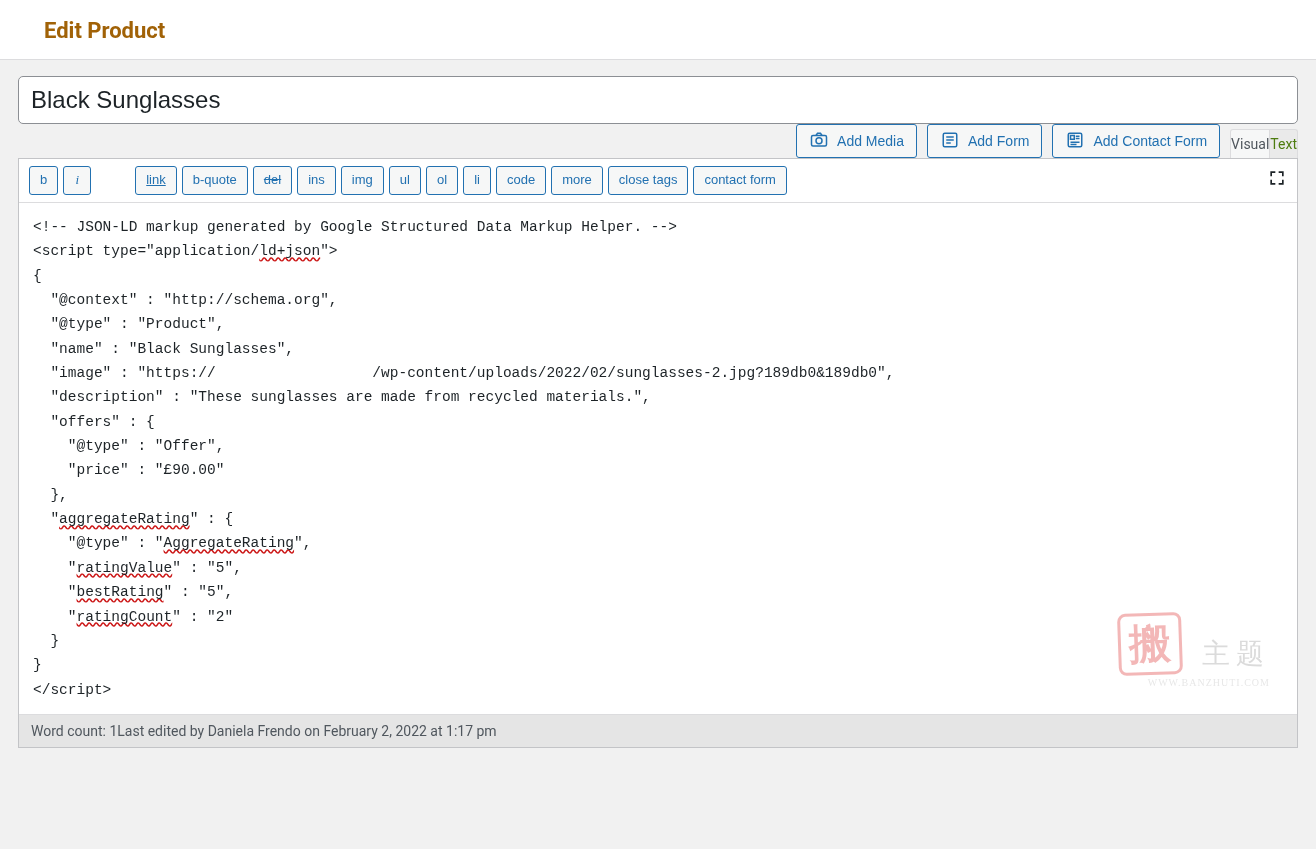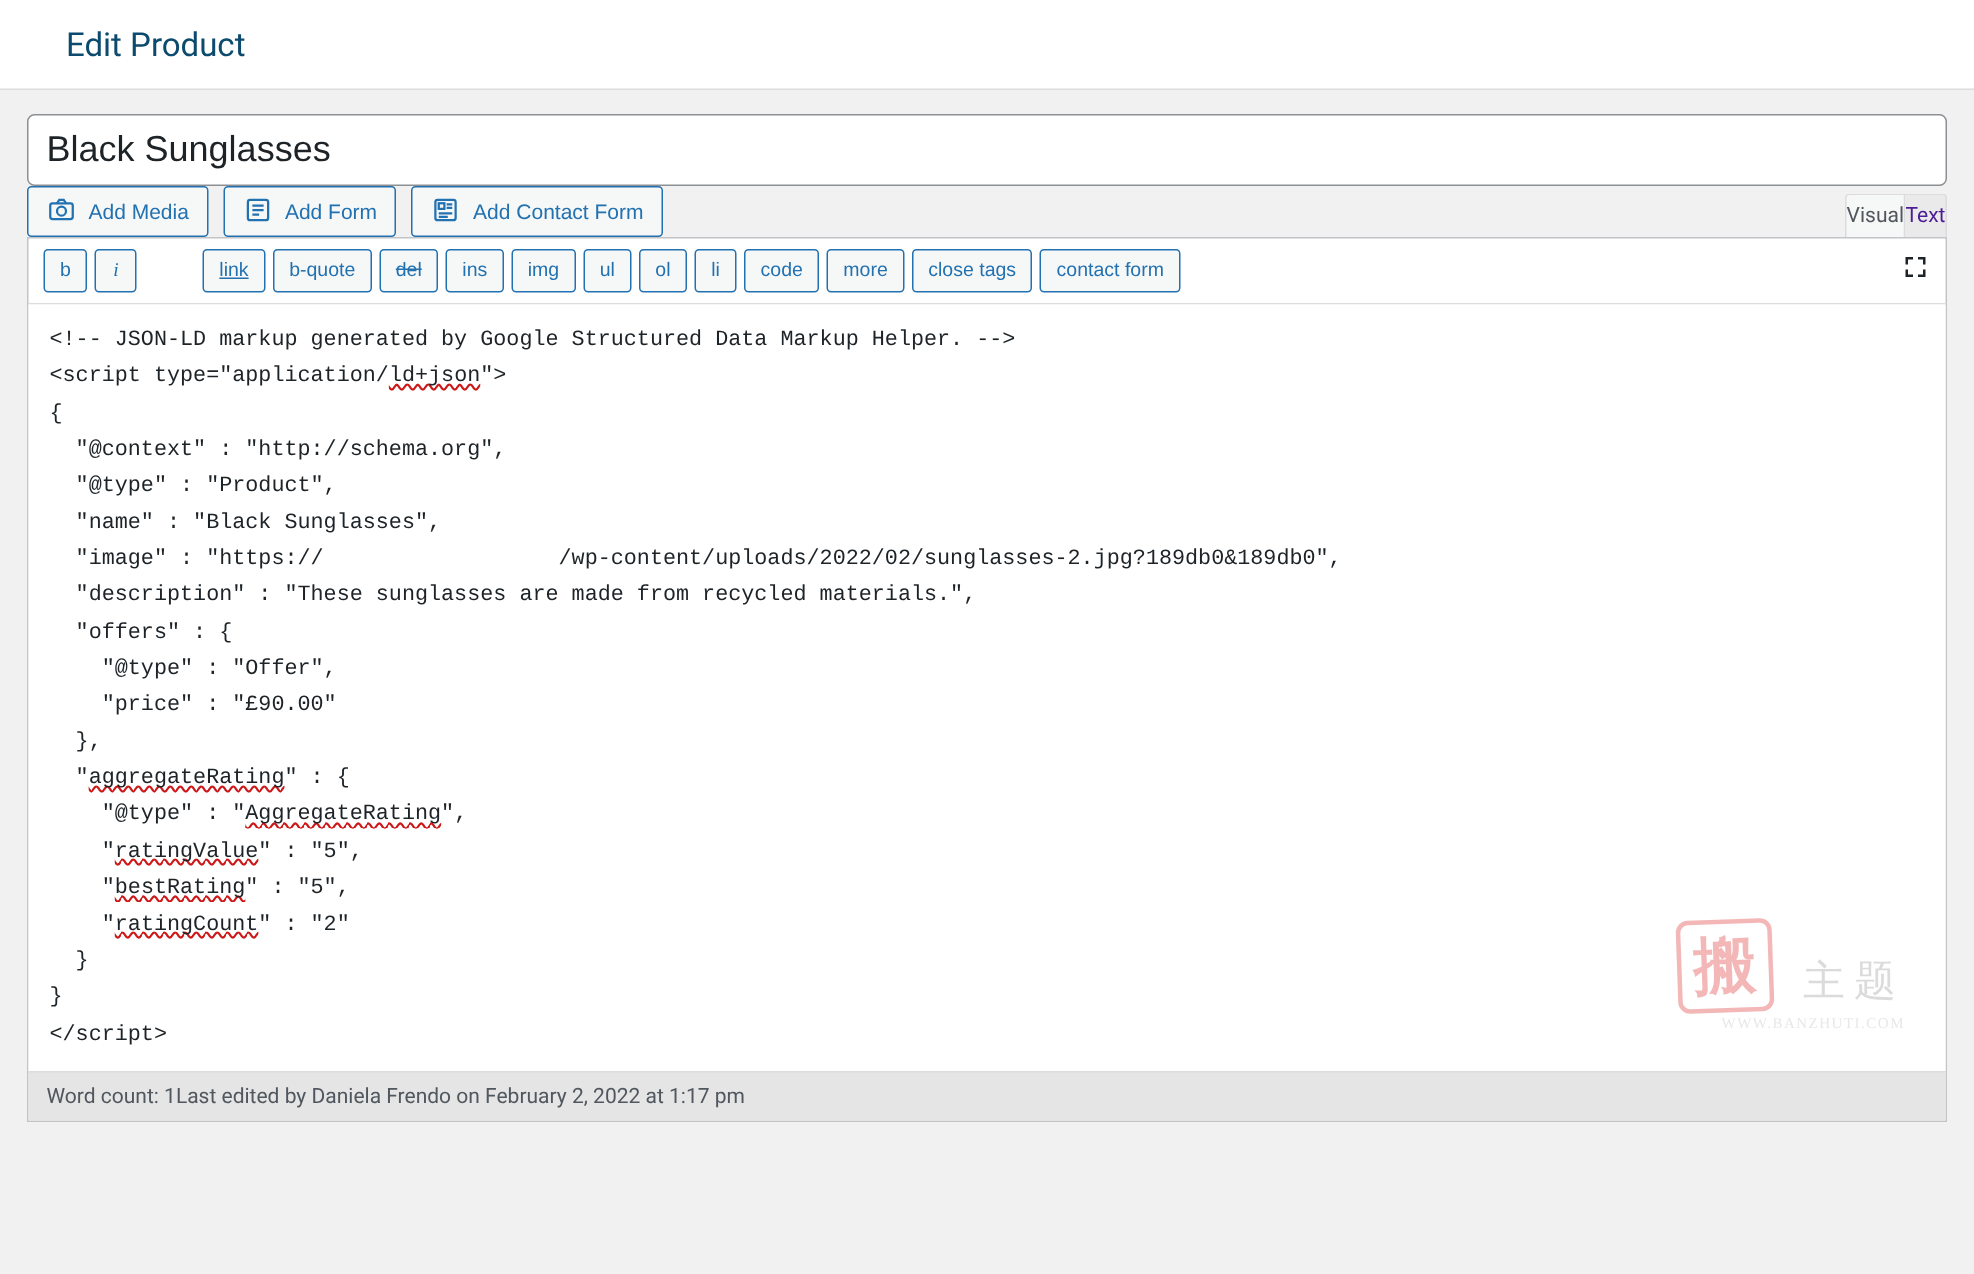"Edit Product" .page-header h1 { color: #0c4a6e -> #a16207; font-weight: 400 -> 700 }
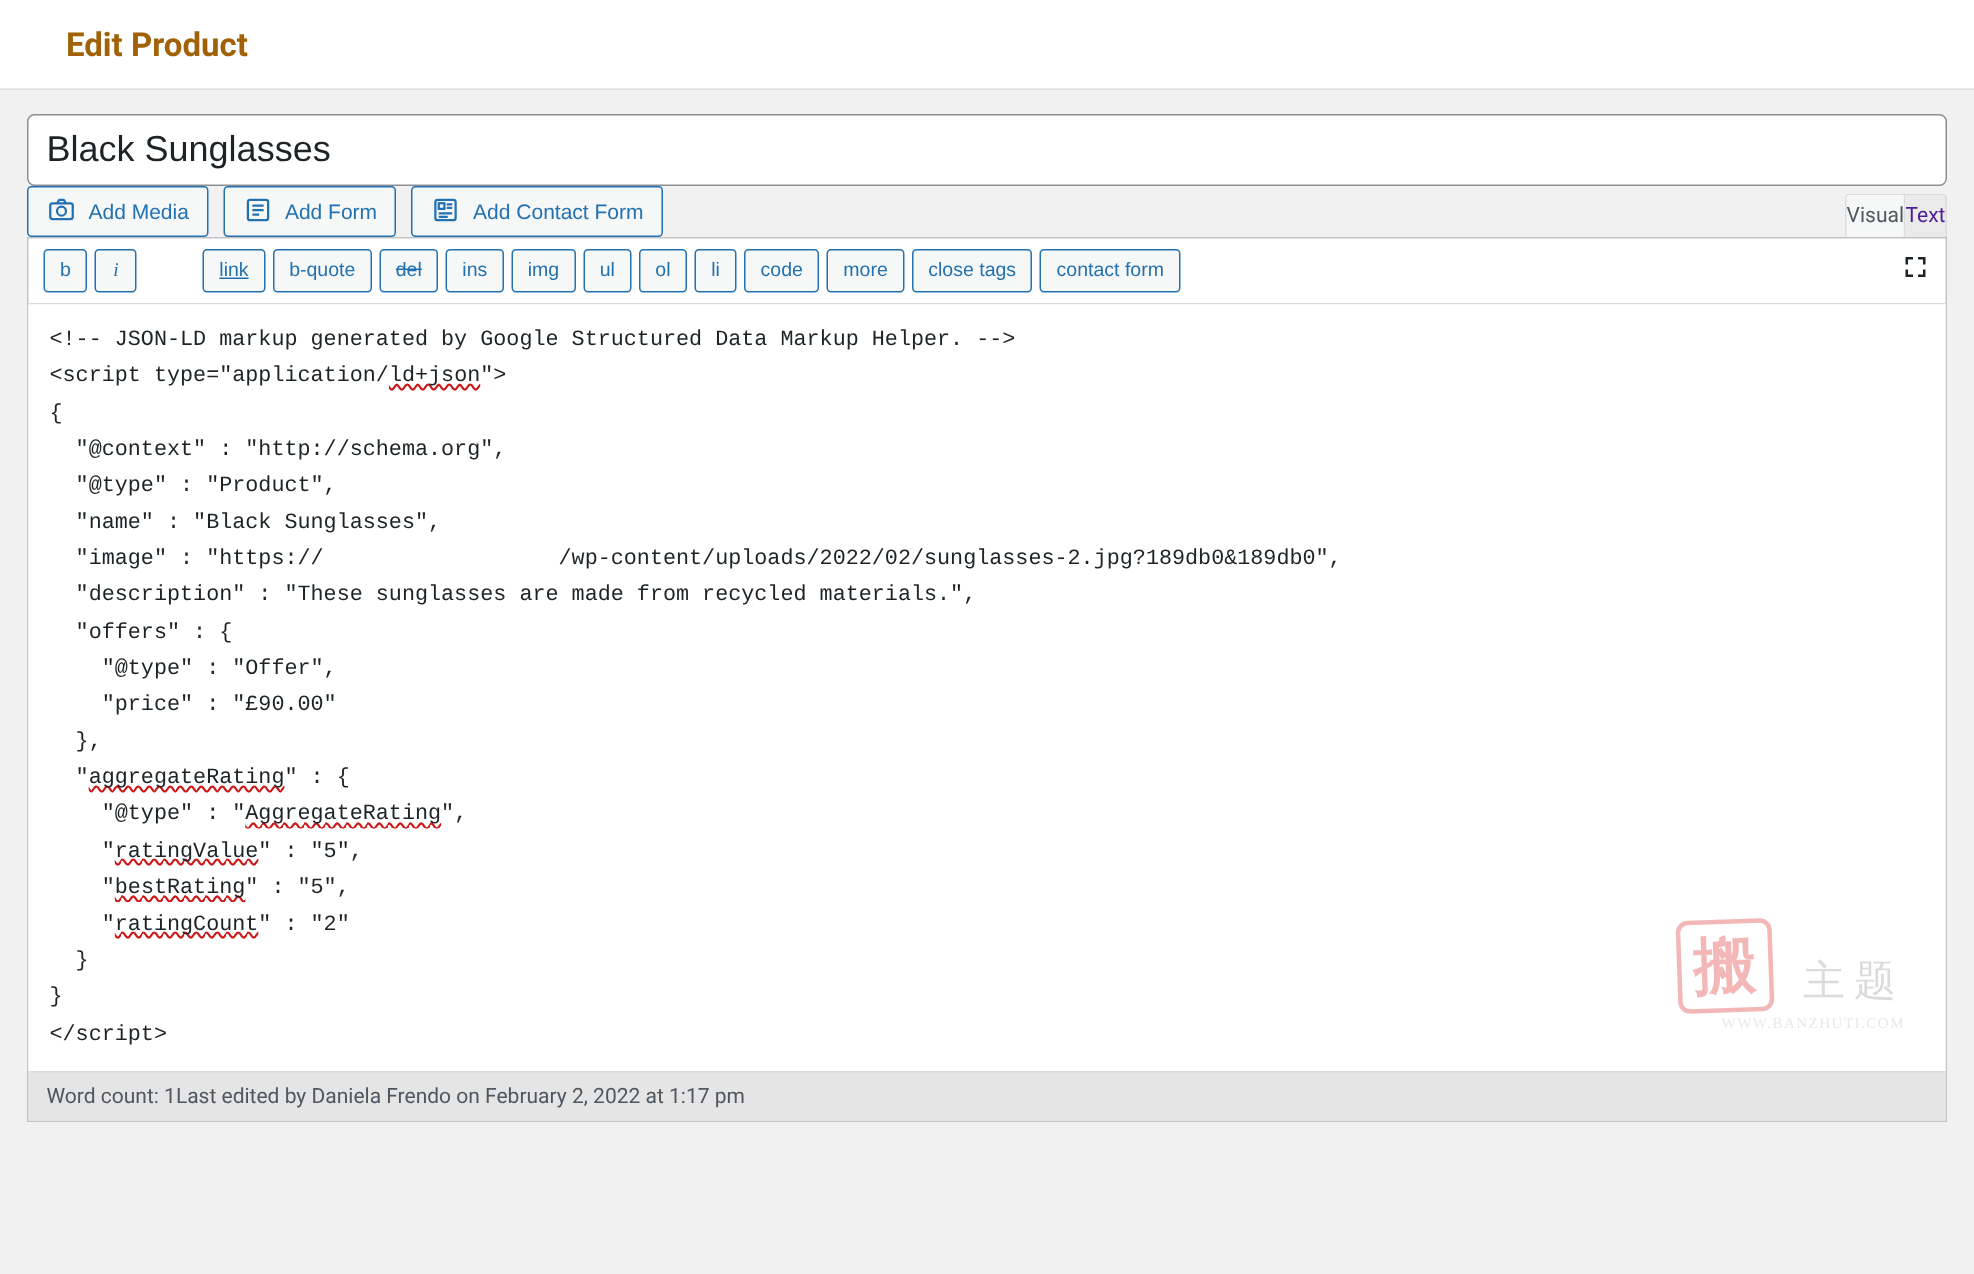"Add Media" .toolbar-row { justify-content: space-between -> flex-end }
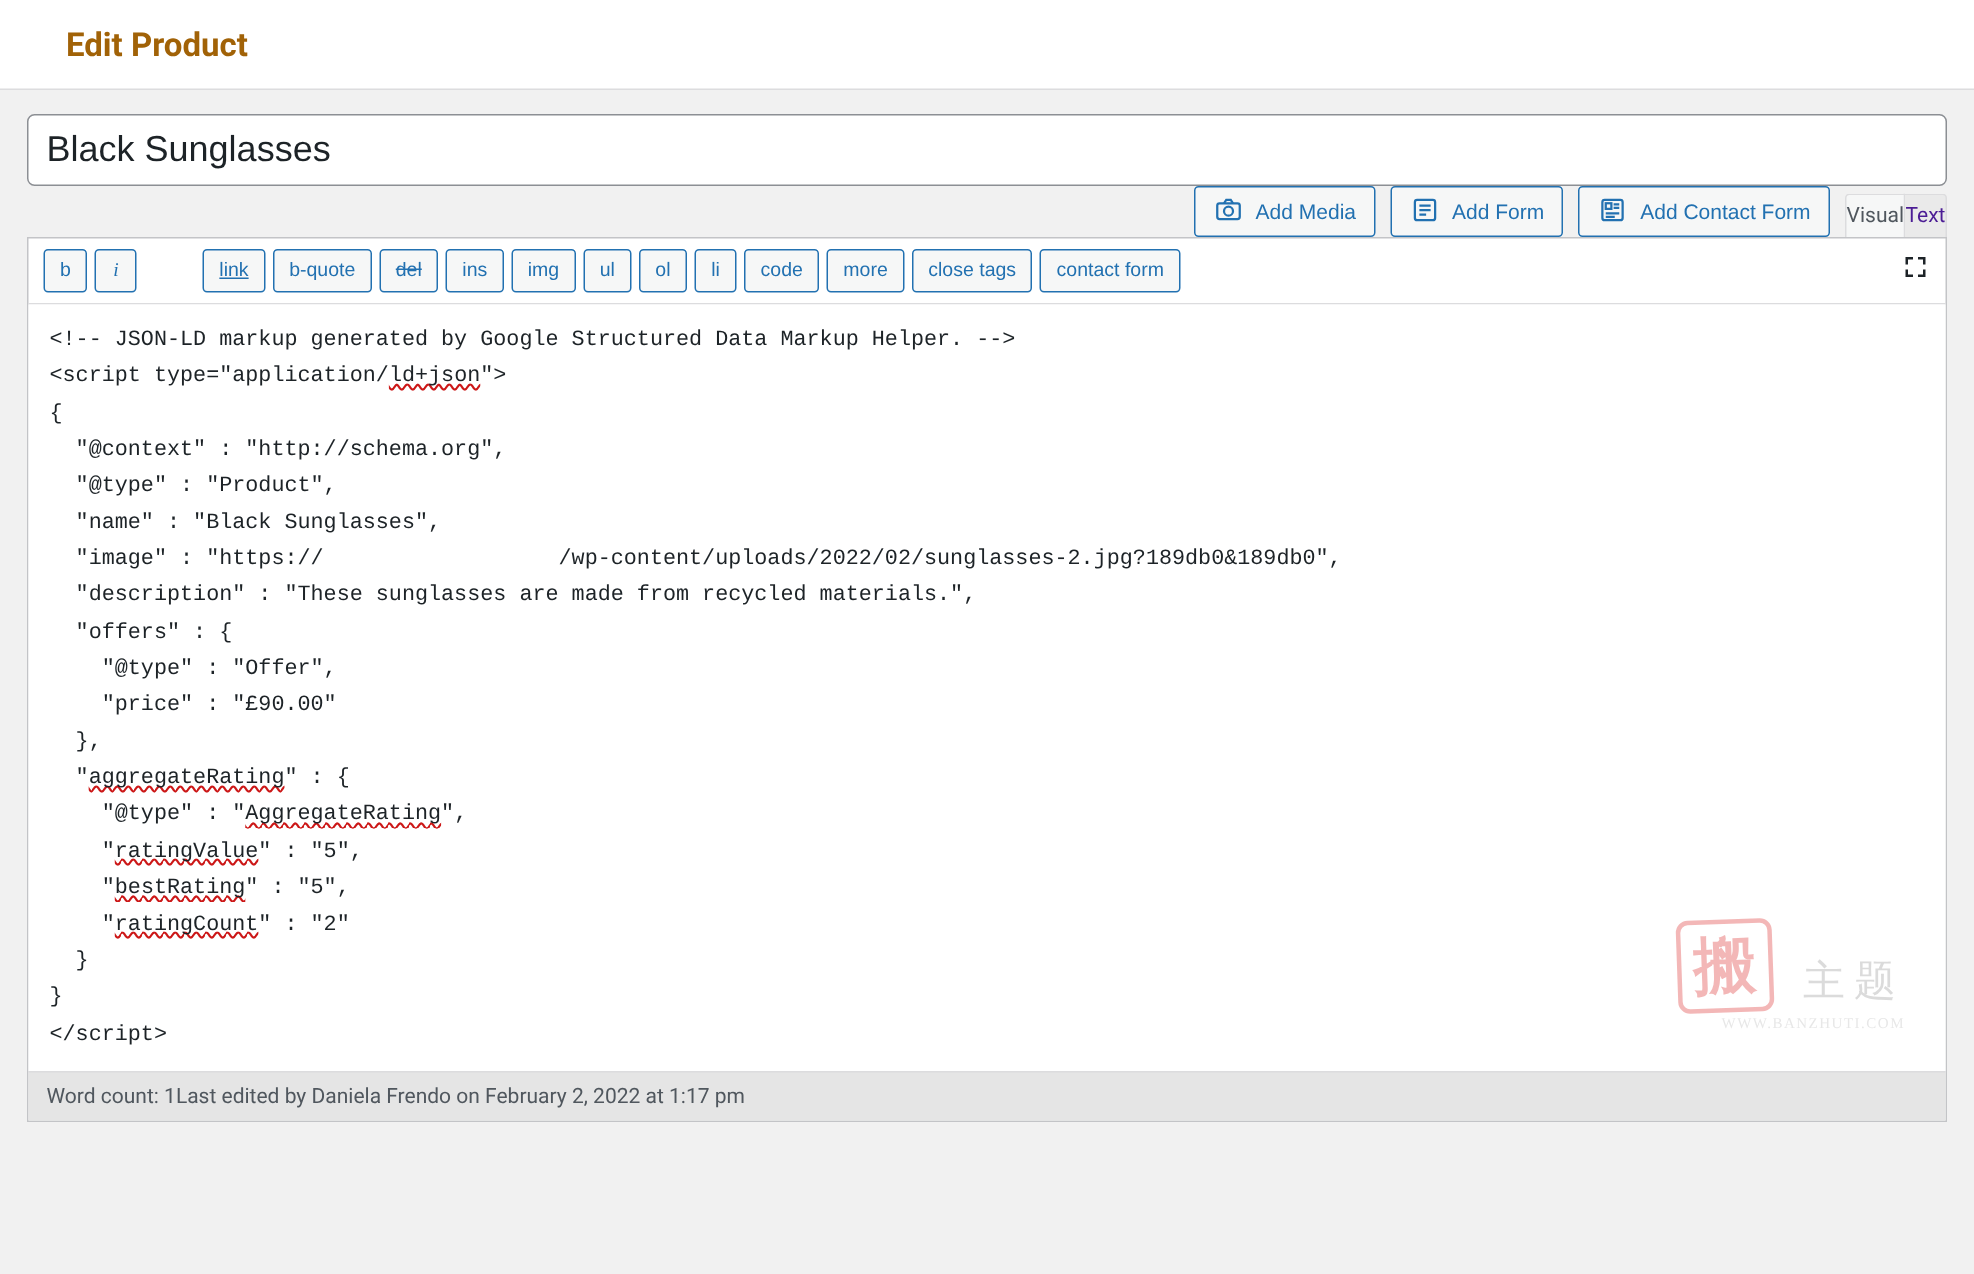"Text" .tab.active { color: #4c1d95 -> #4d7c0f }
